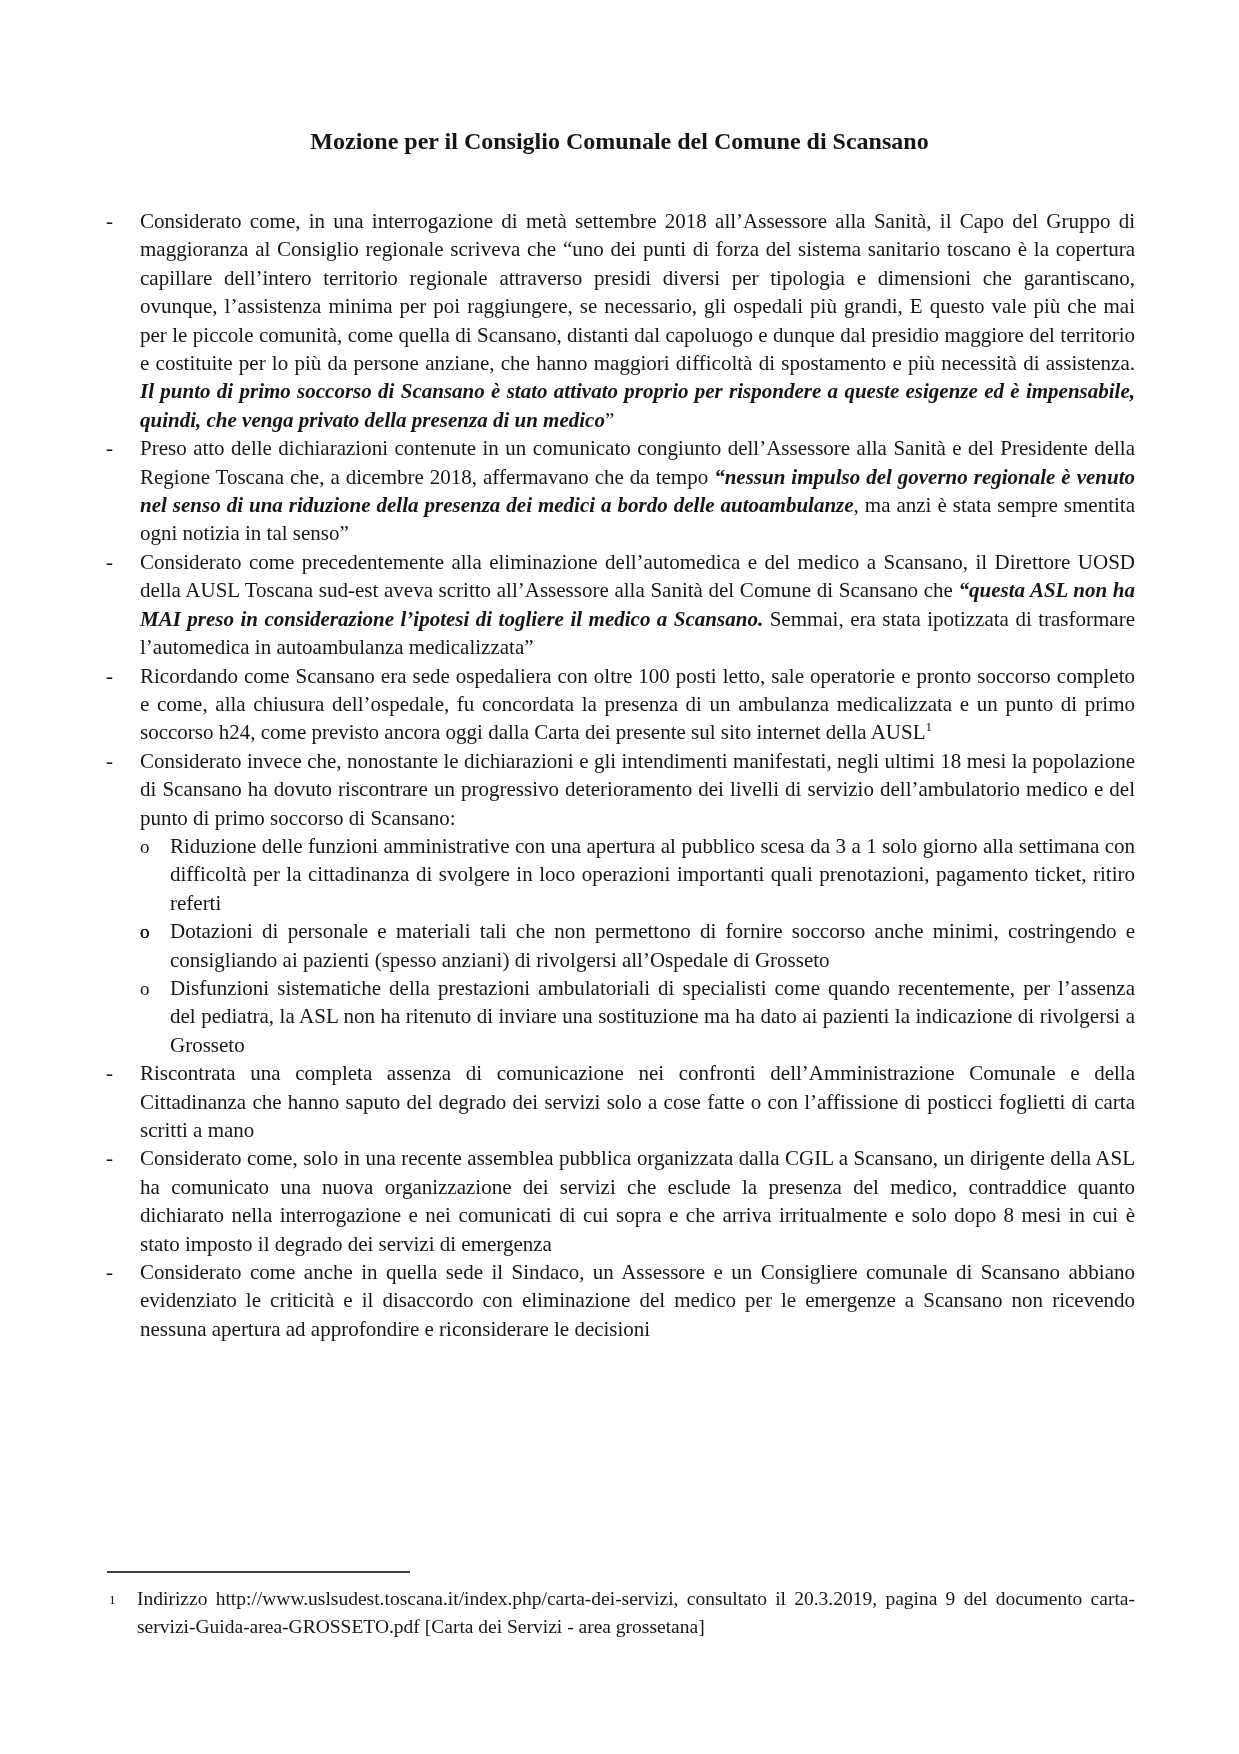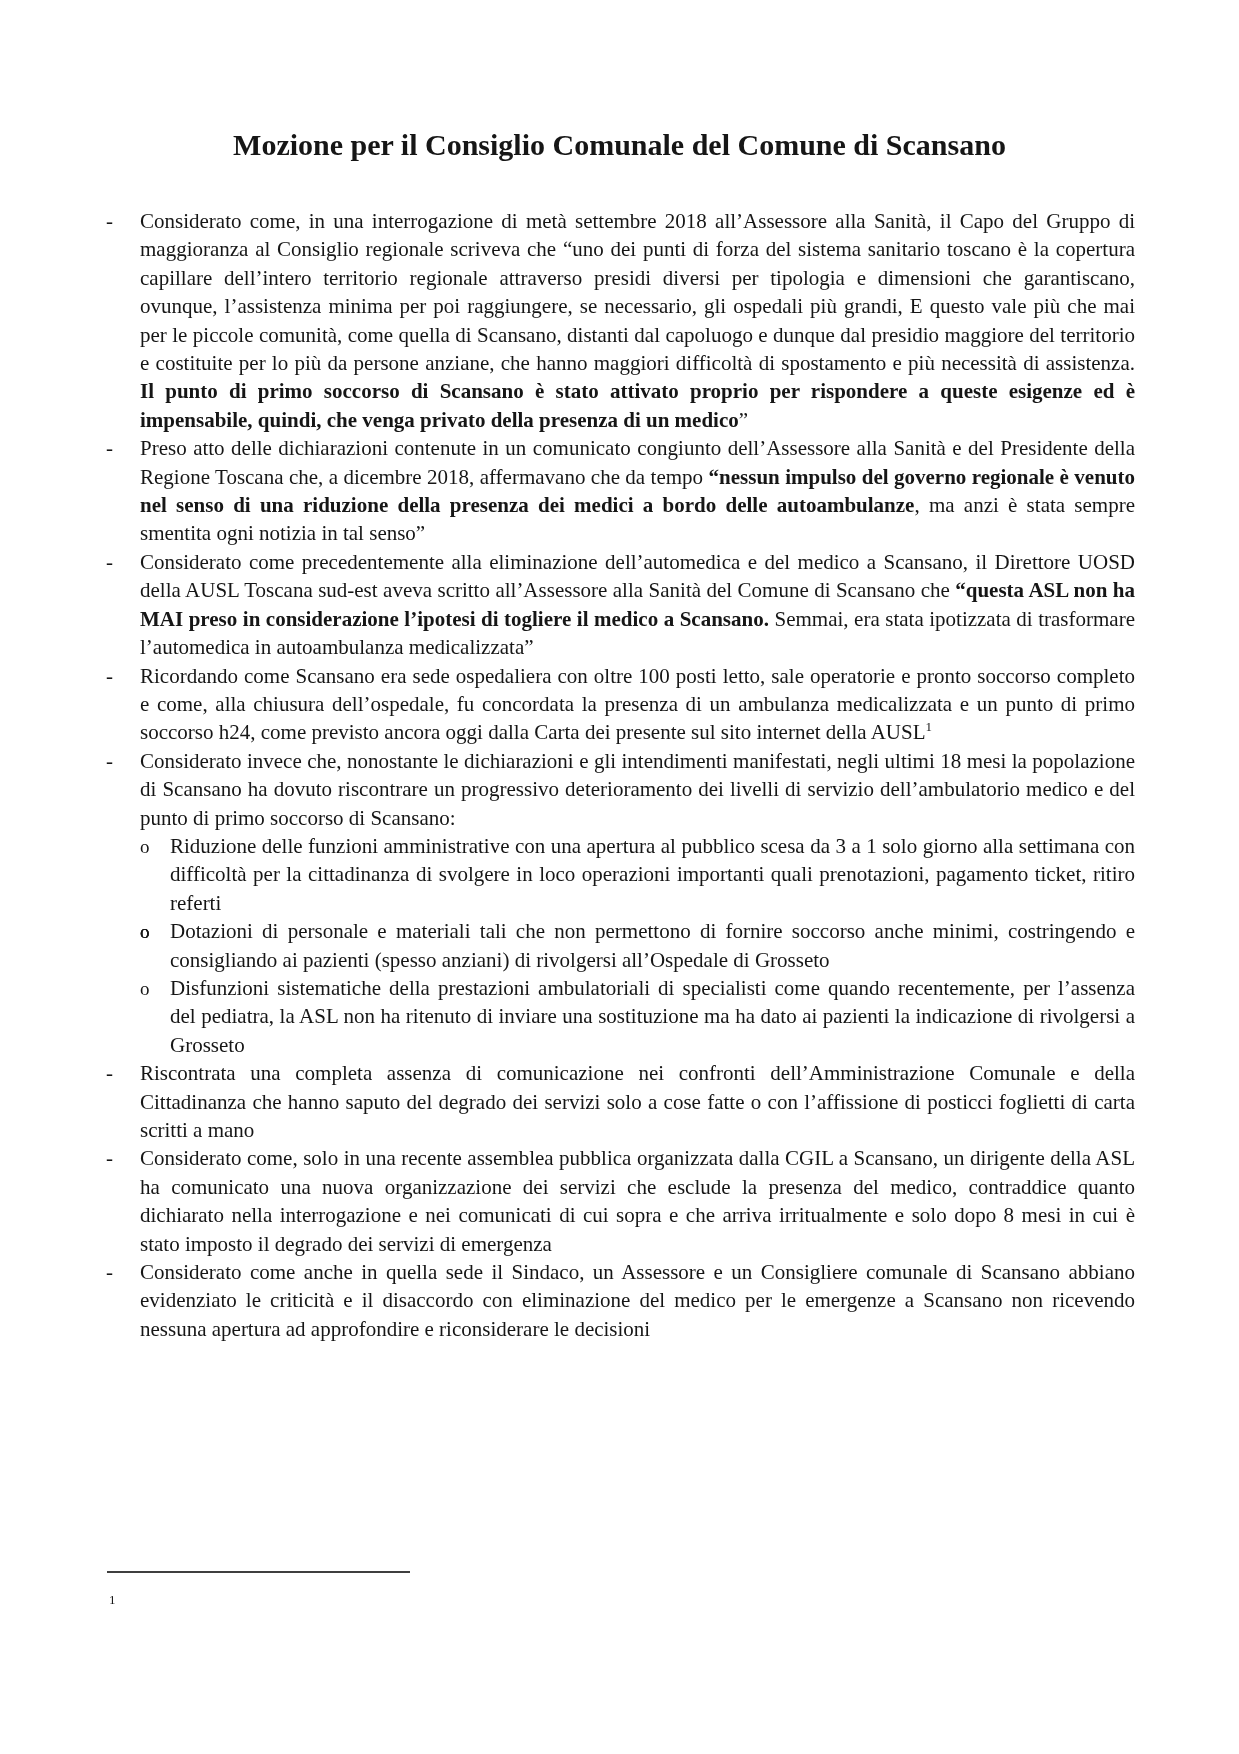"Mozione per il Consiglio Comunale" .title { font-size: 30px -> 24px }
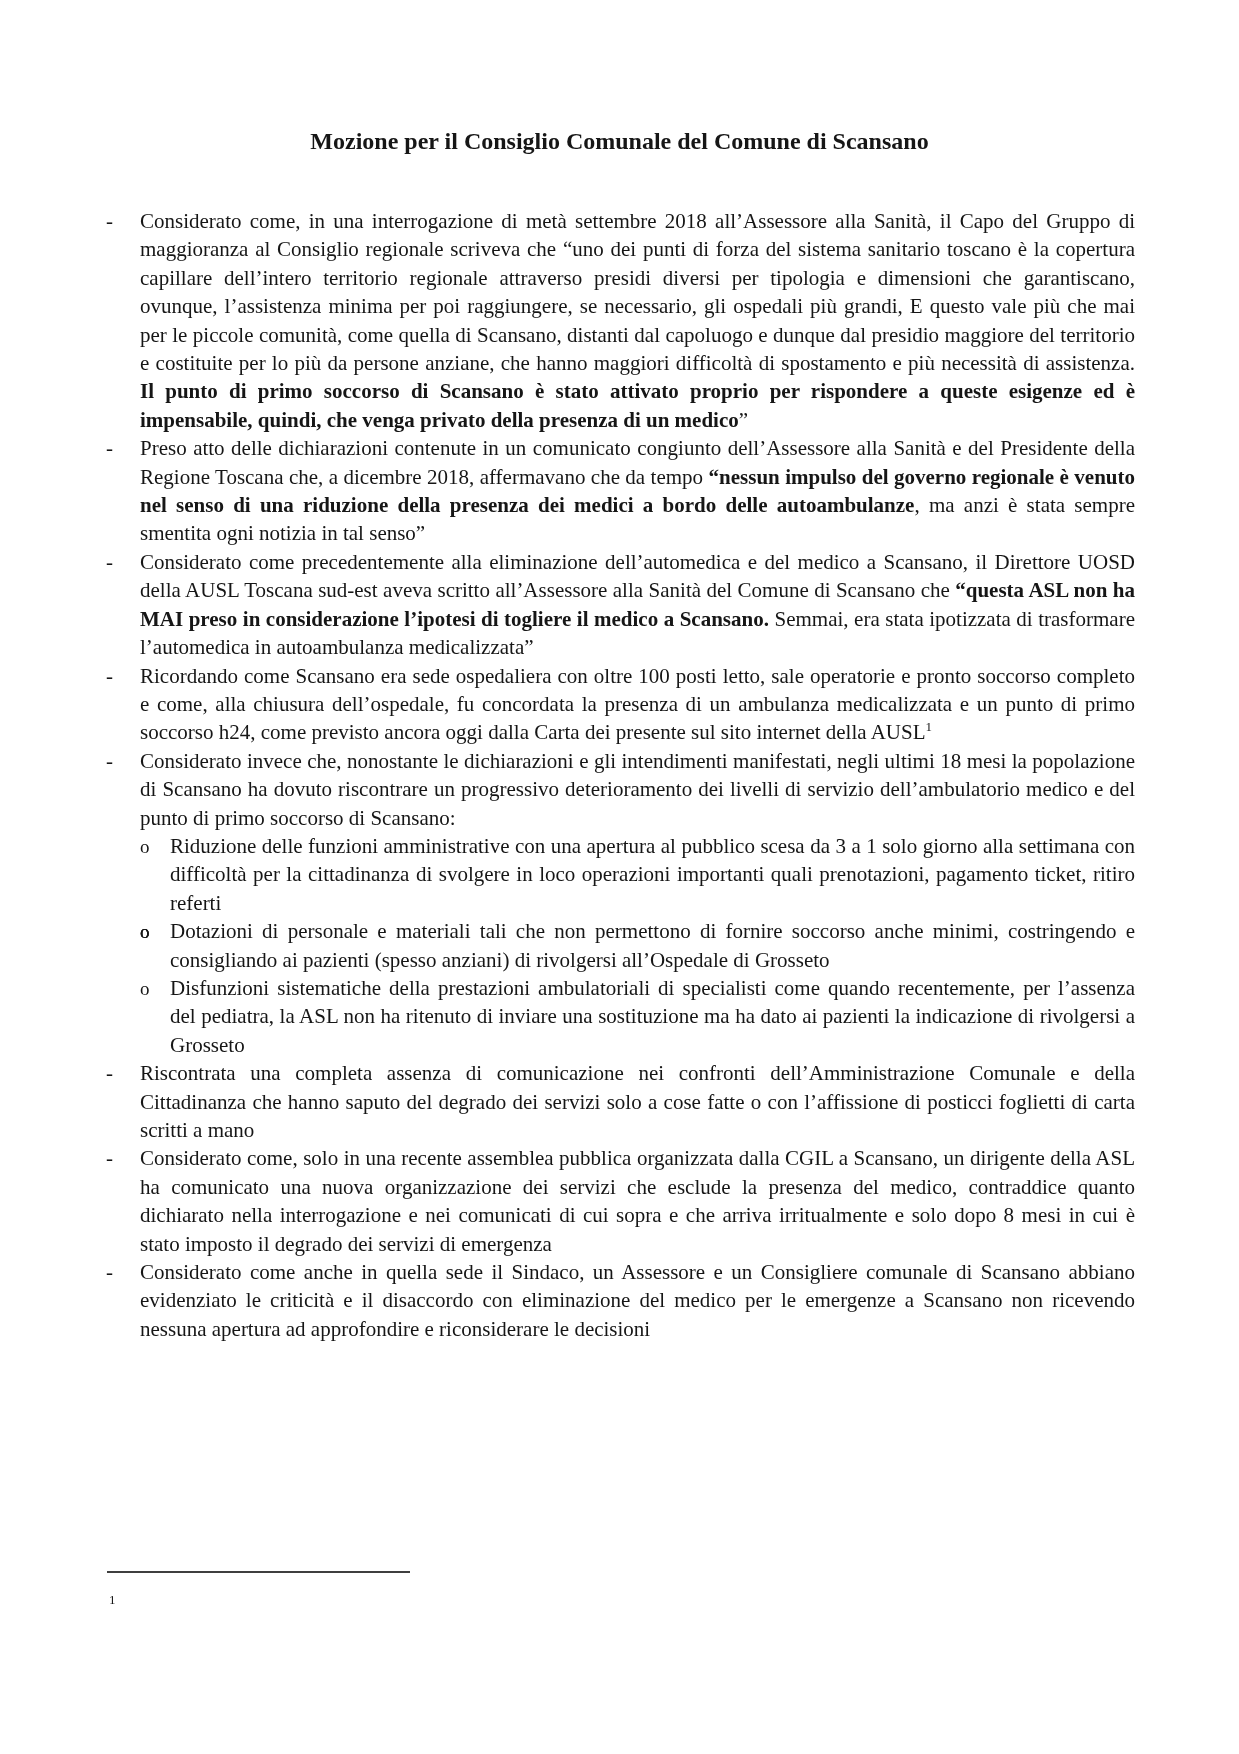"Il punto di primo soccorso" .seg.bi { font-style: none -> italic }
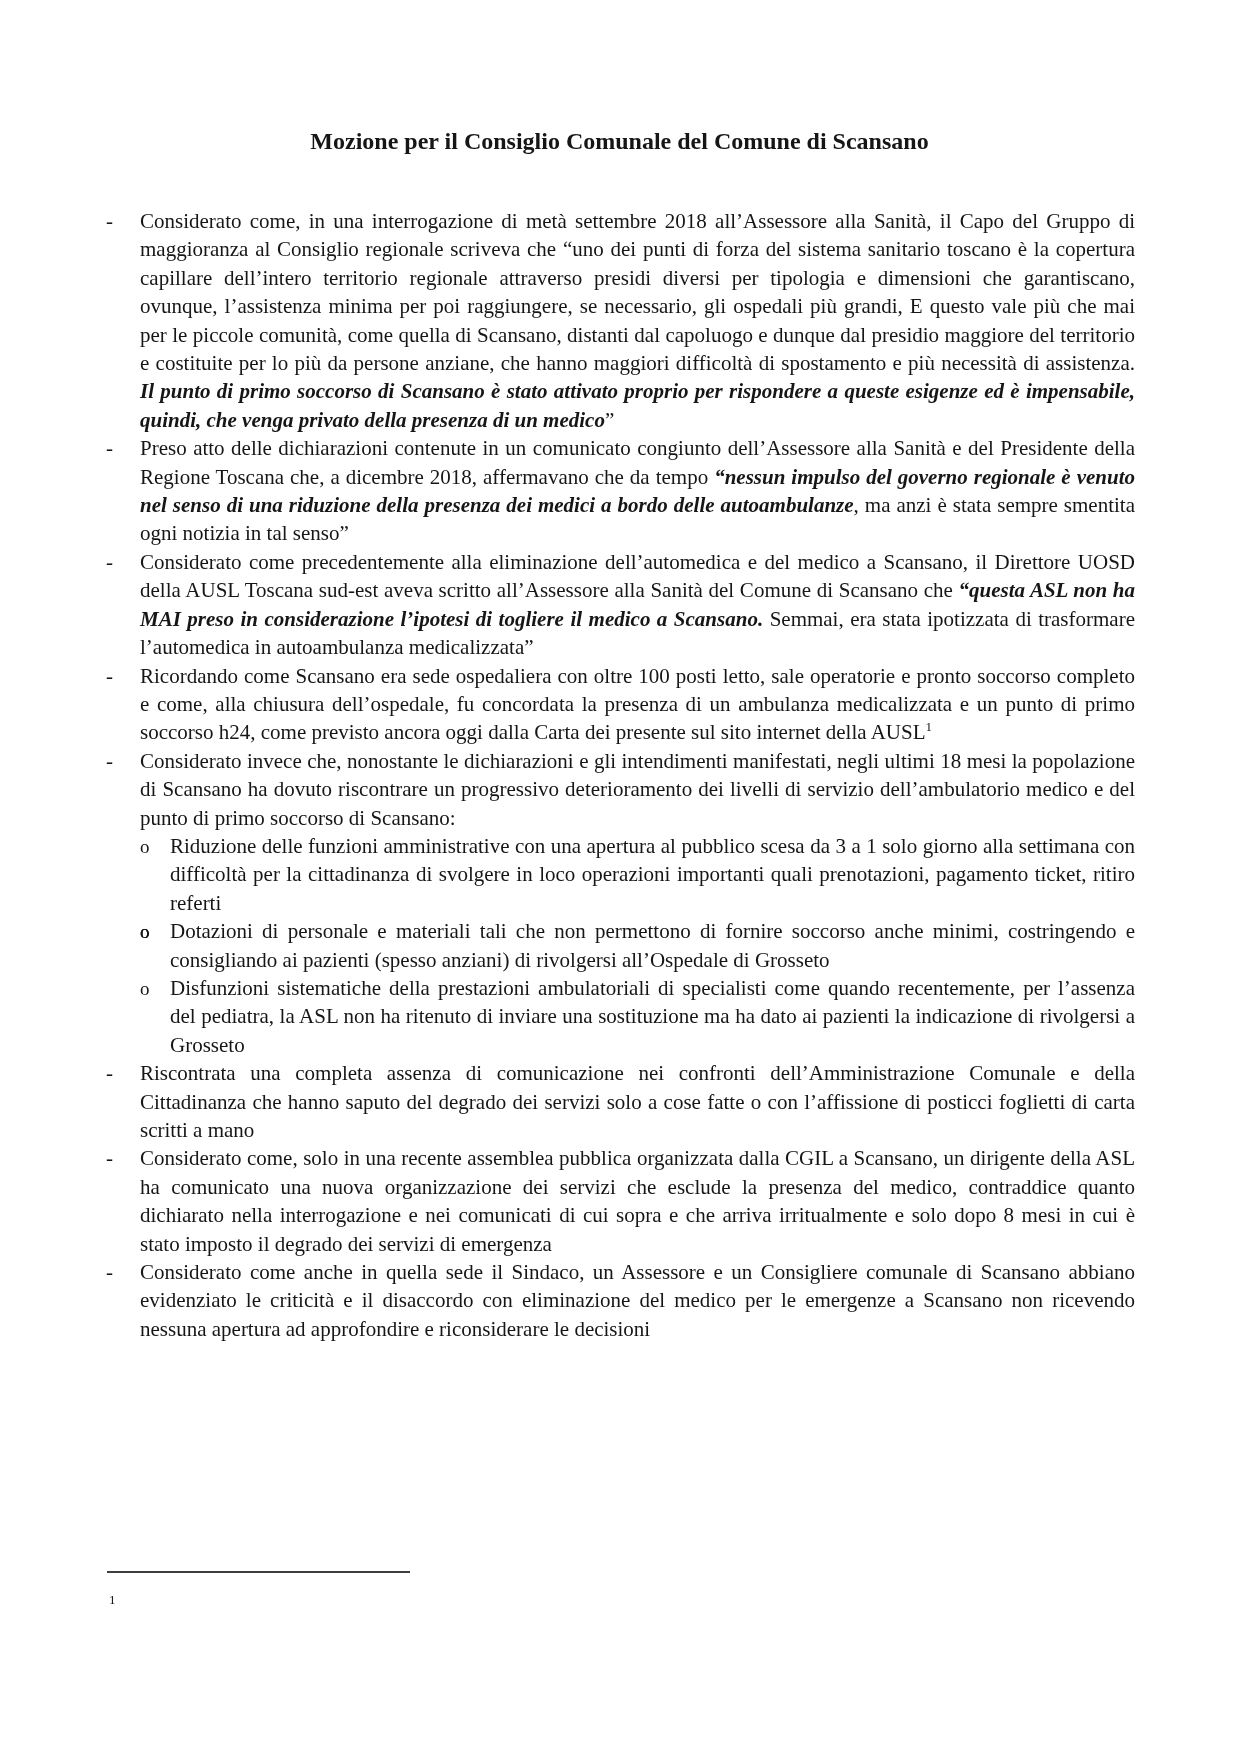"Indirizzo" span.fn-text { html: none -> <span>Indirizzo http://www.uslsudest.toscana.it/index.php/carta-dei-servizi, consultato il 20.3.2019, pagina 9 del documento carta-servizi-Guida-area-GROSSETO.pdf [Carta dei Servizi - area grossetana]</span> }
